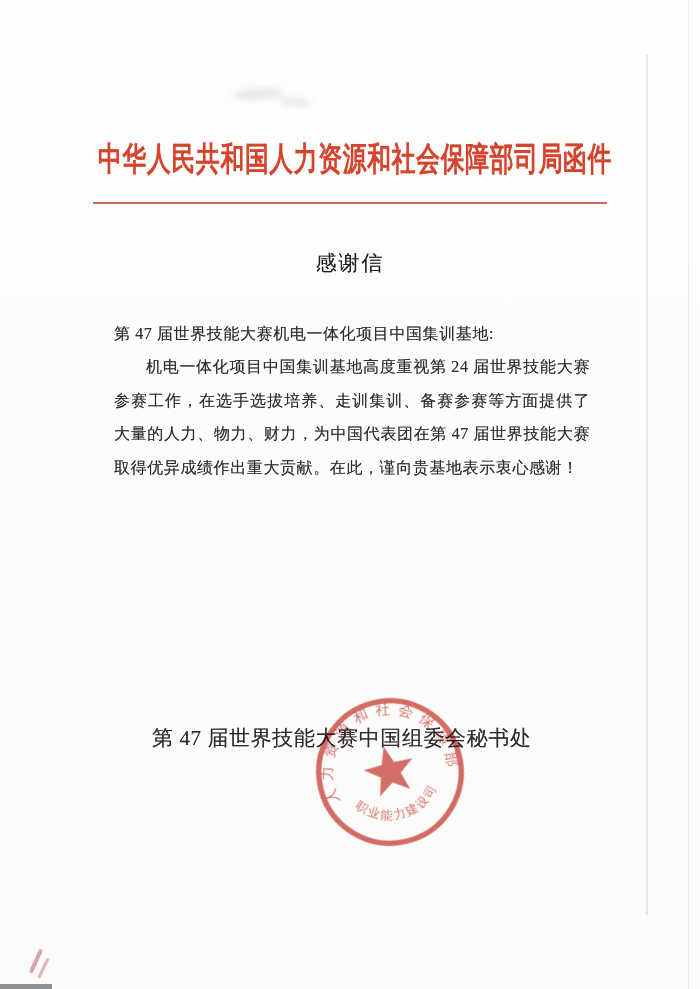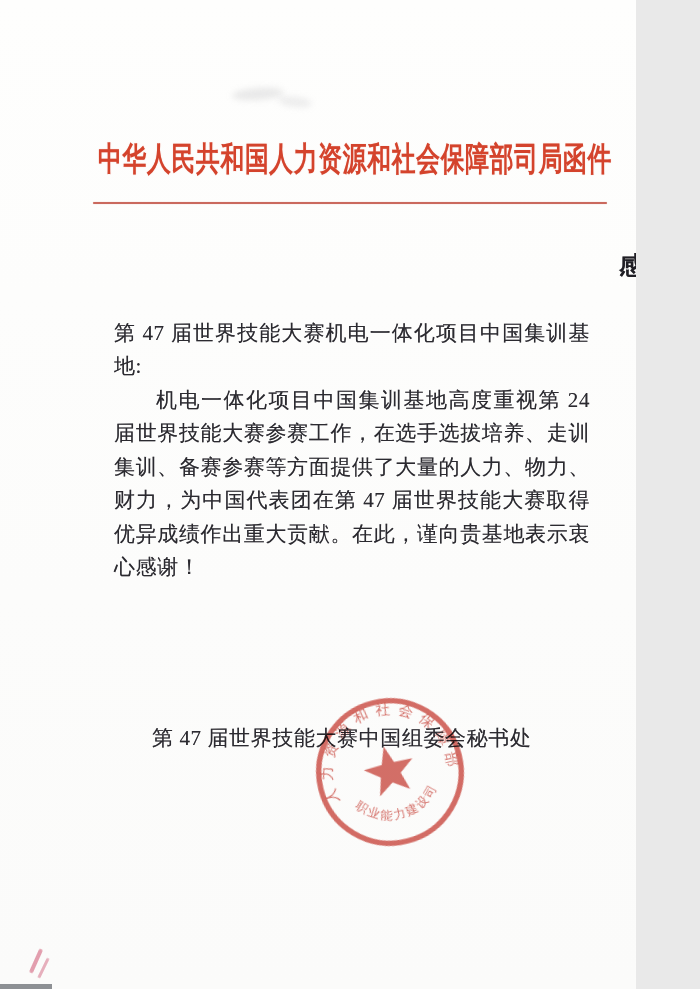"中华人民共和国人力资源和社会保障部司局函件" .page { width: 636px -> 700px }
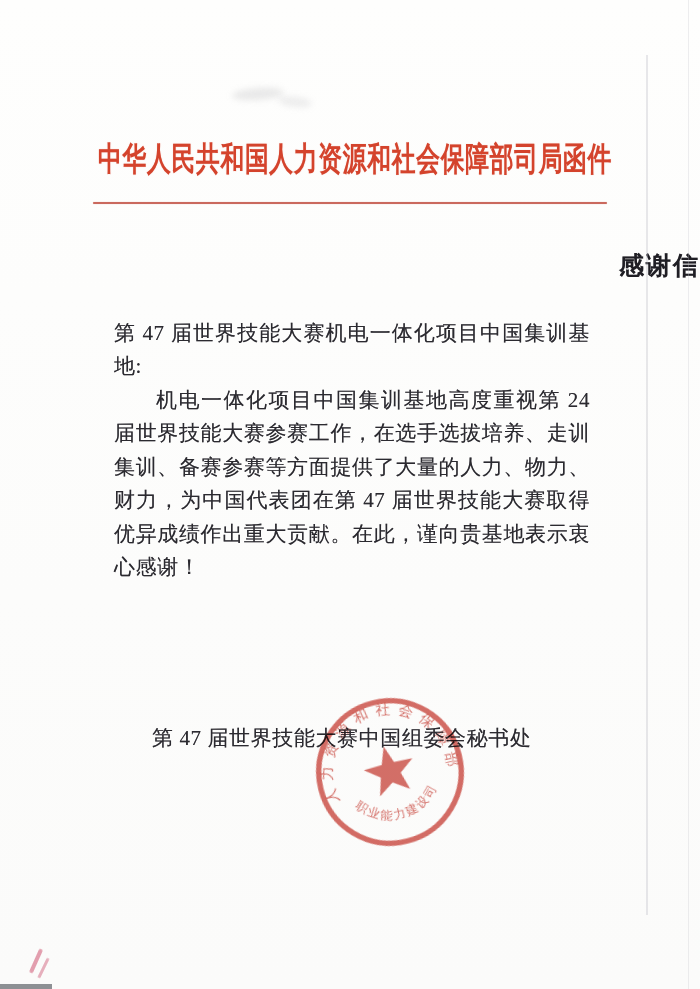"感谢信" .doc-title { font-size: 25px -> 21px; font-weight: 700 -> 400; text-align: right -> center }
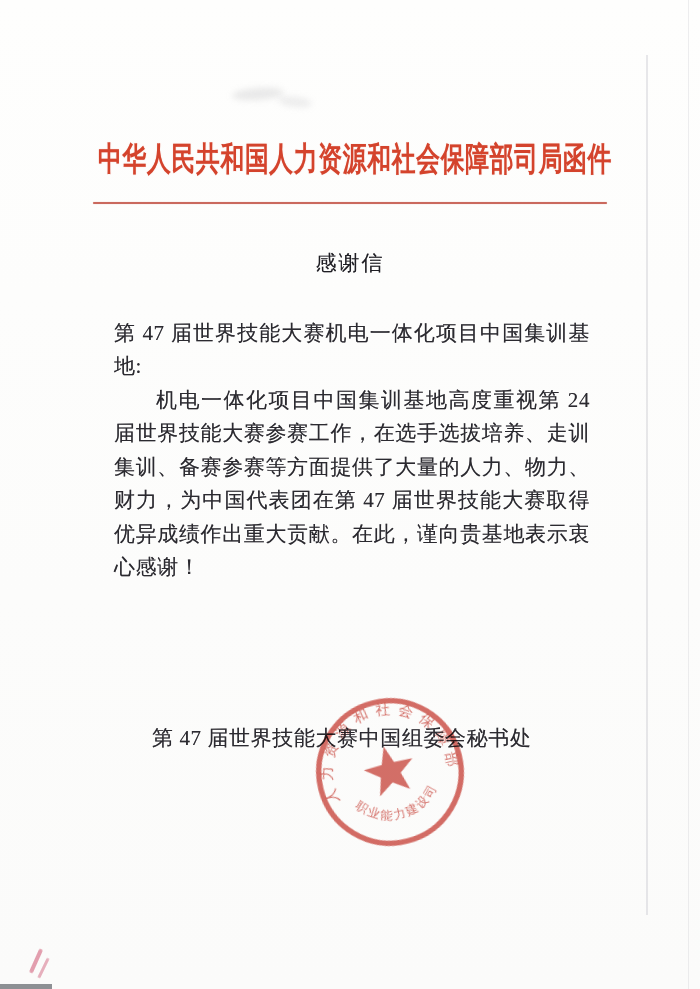"第 47 届世界技能大赛机电一体化项目中国集训基地:" .body-text { font-size: 21px -> 16px }
